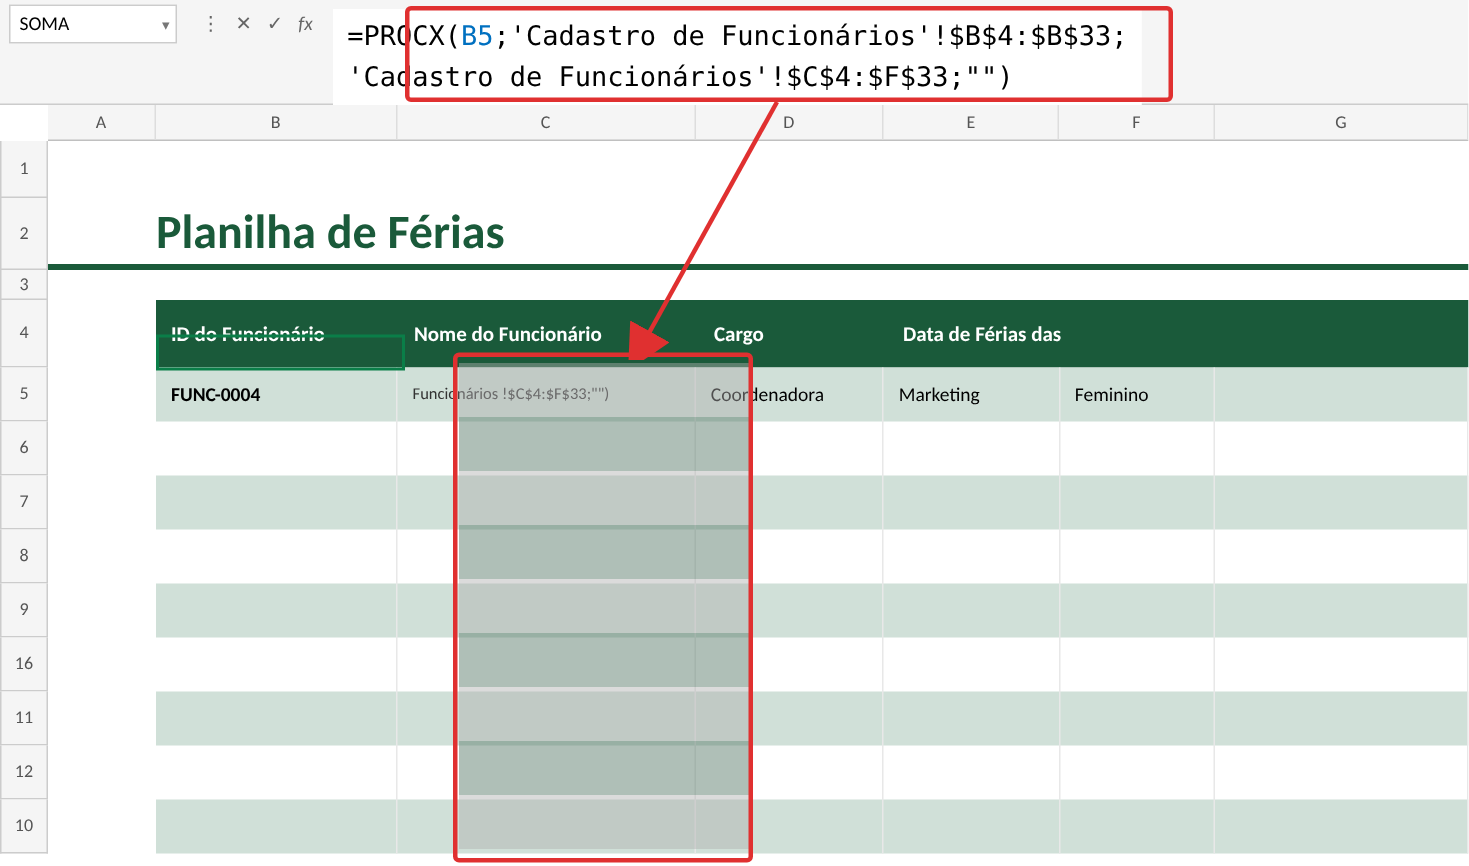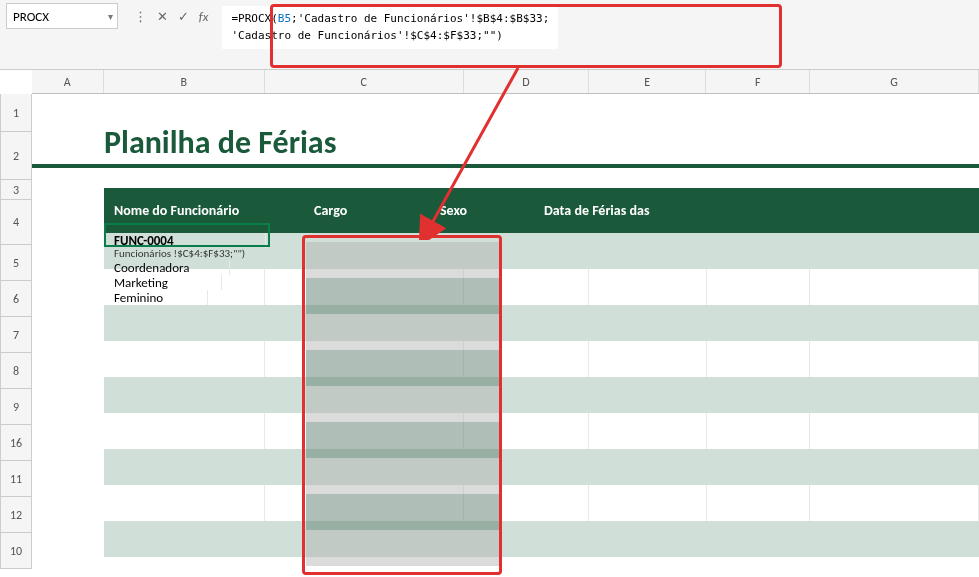"PROCX" span { text: PROCX -> SOMA }
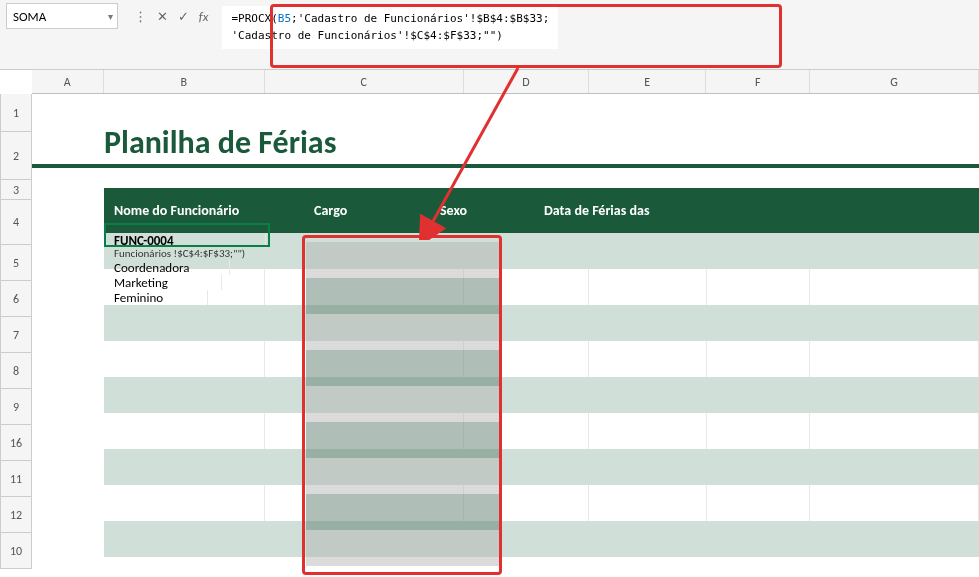"=PROCX(B5;'Cadastro de" .formula-text { font-size: 11px -> 18px }
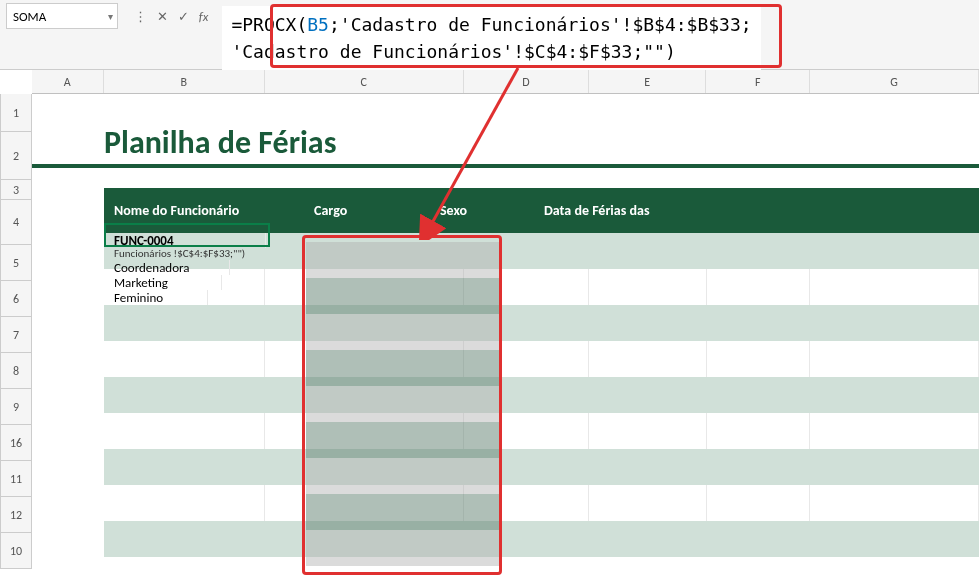"Planilha de Férias" .sheet { top: 12px -> 24px }
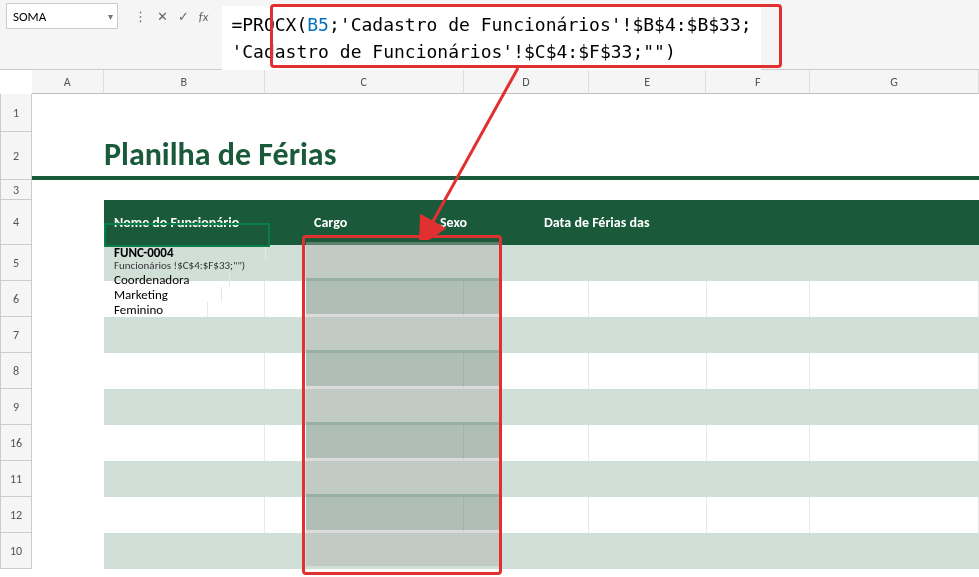"ID do Funcionário" div.header-cell { html: none -> <div>ID do Funcionário</div> }
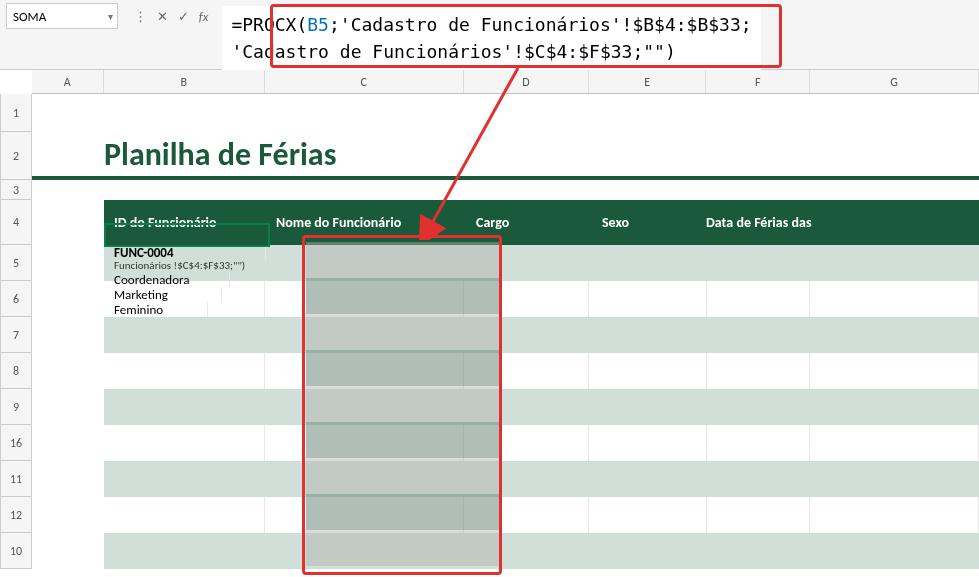"Sexo" div.header-cell { html: <div>Sexo</div> -> none }
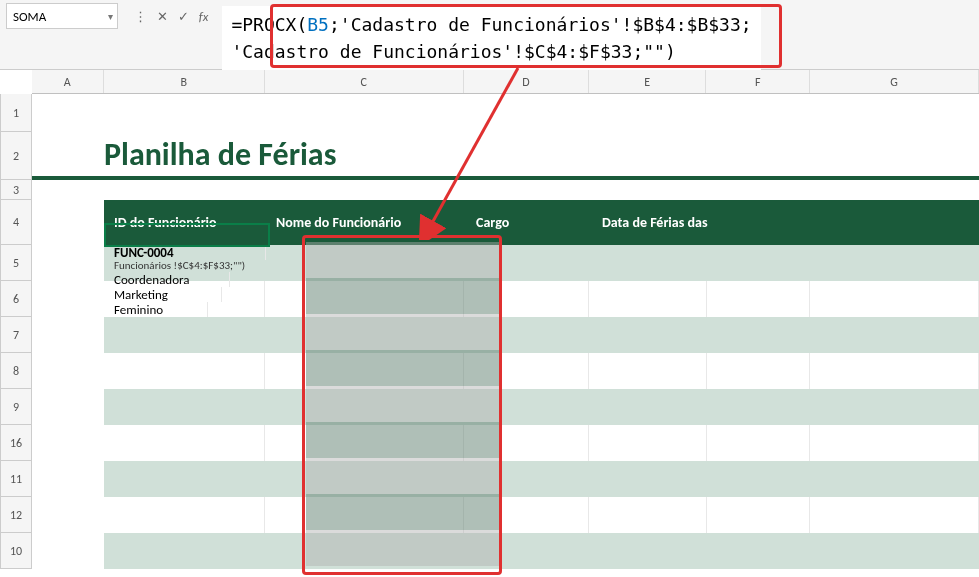"FUNC-0004" .data-row.alt { flex-direction: column -> none }
